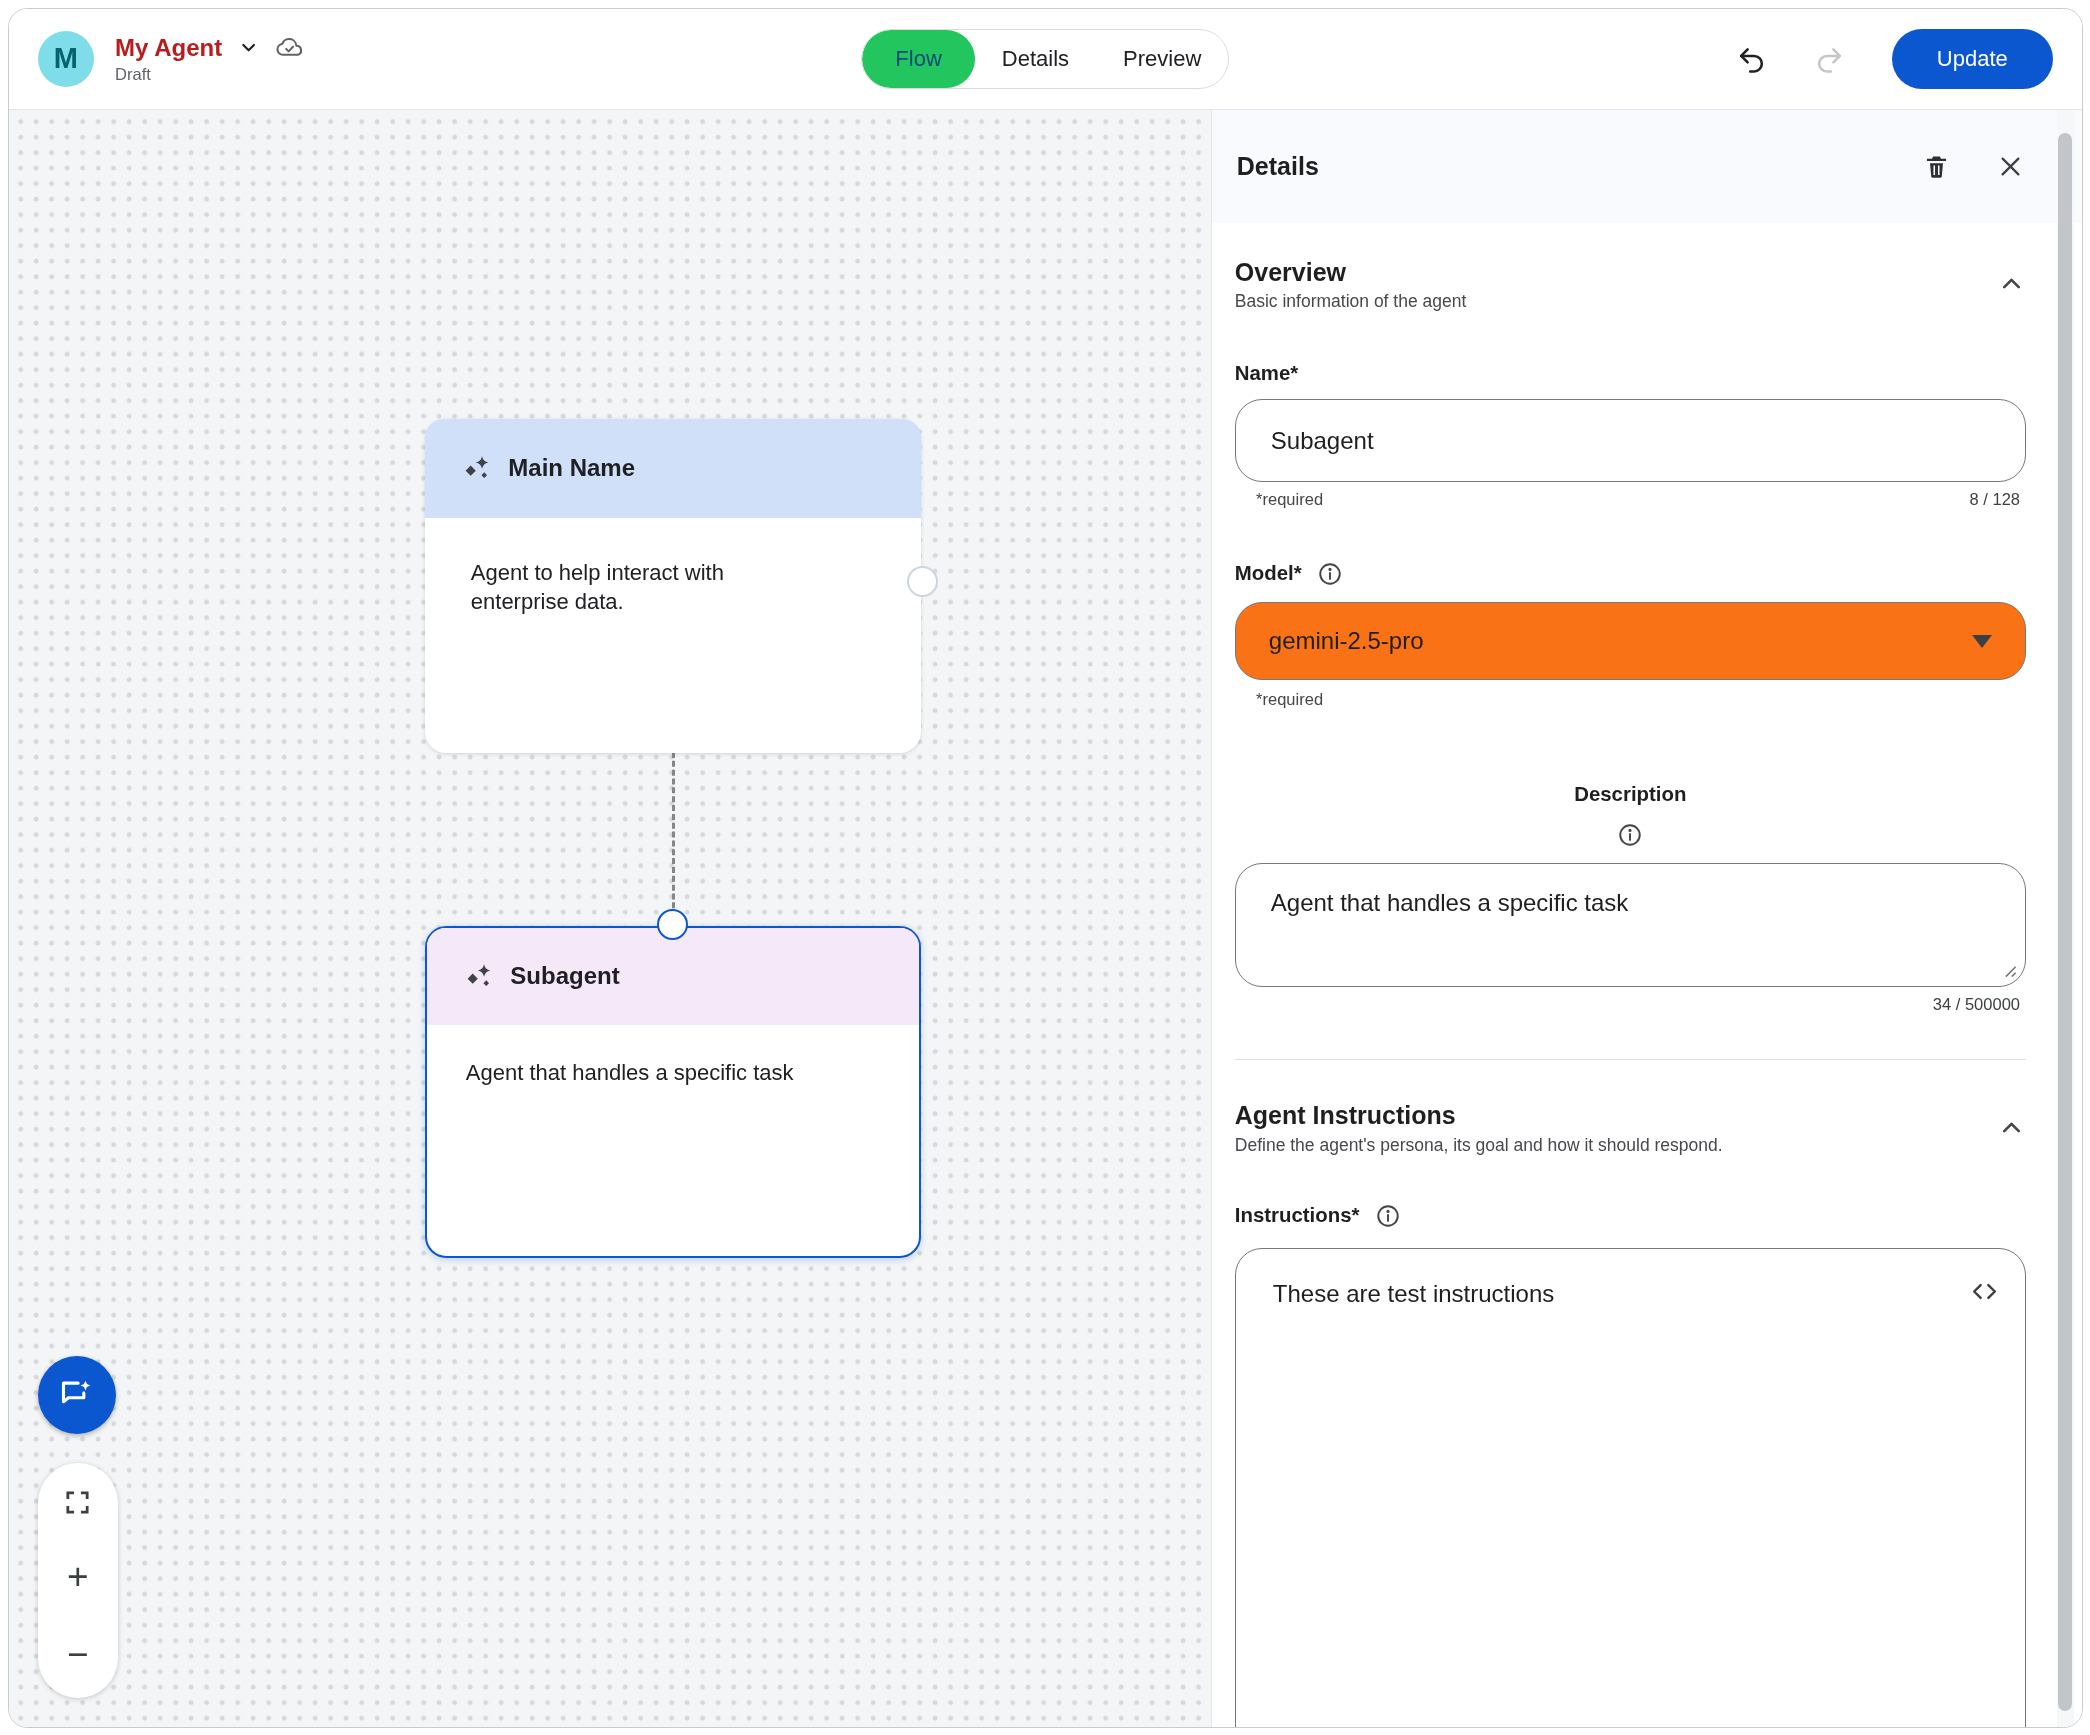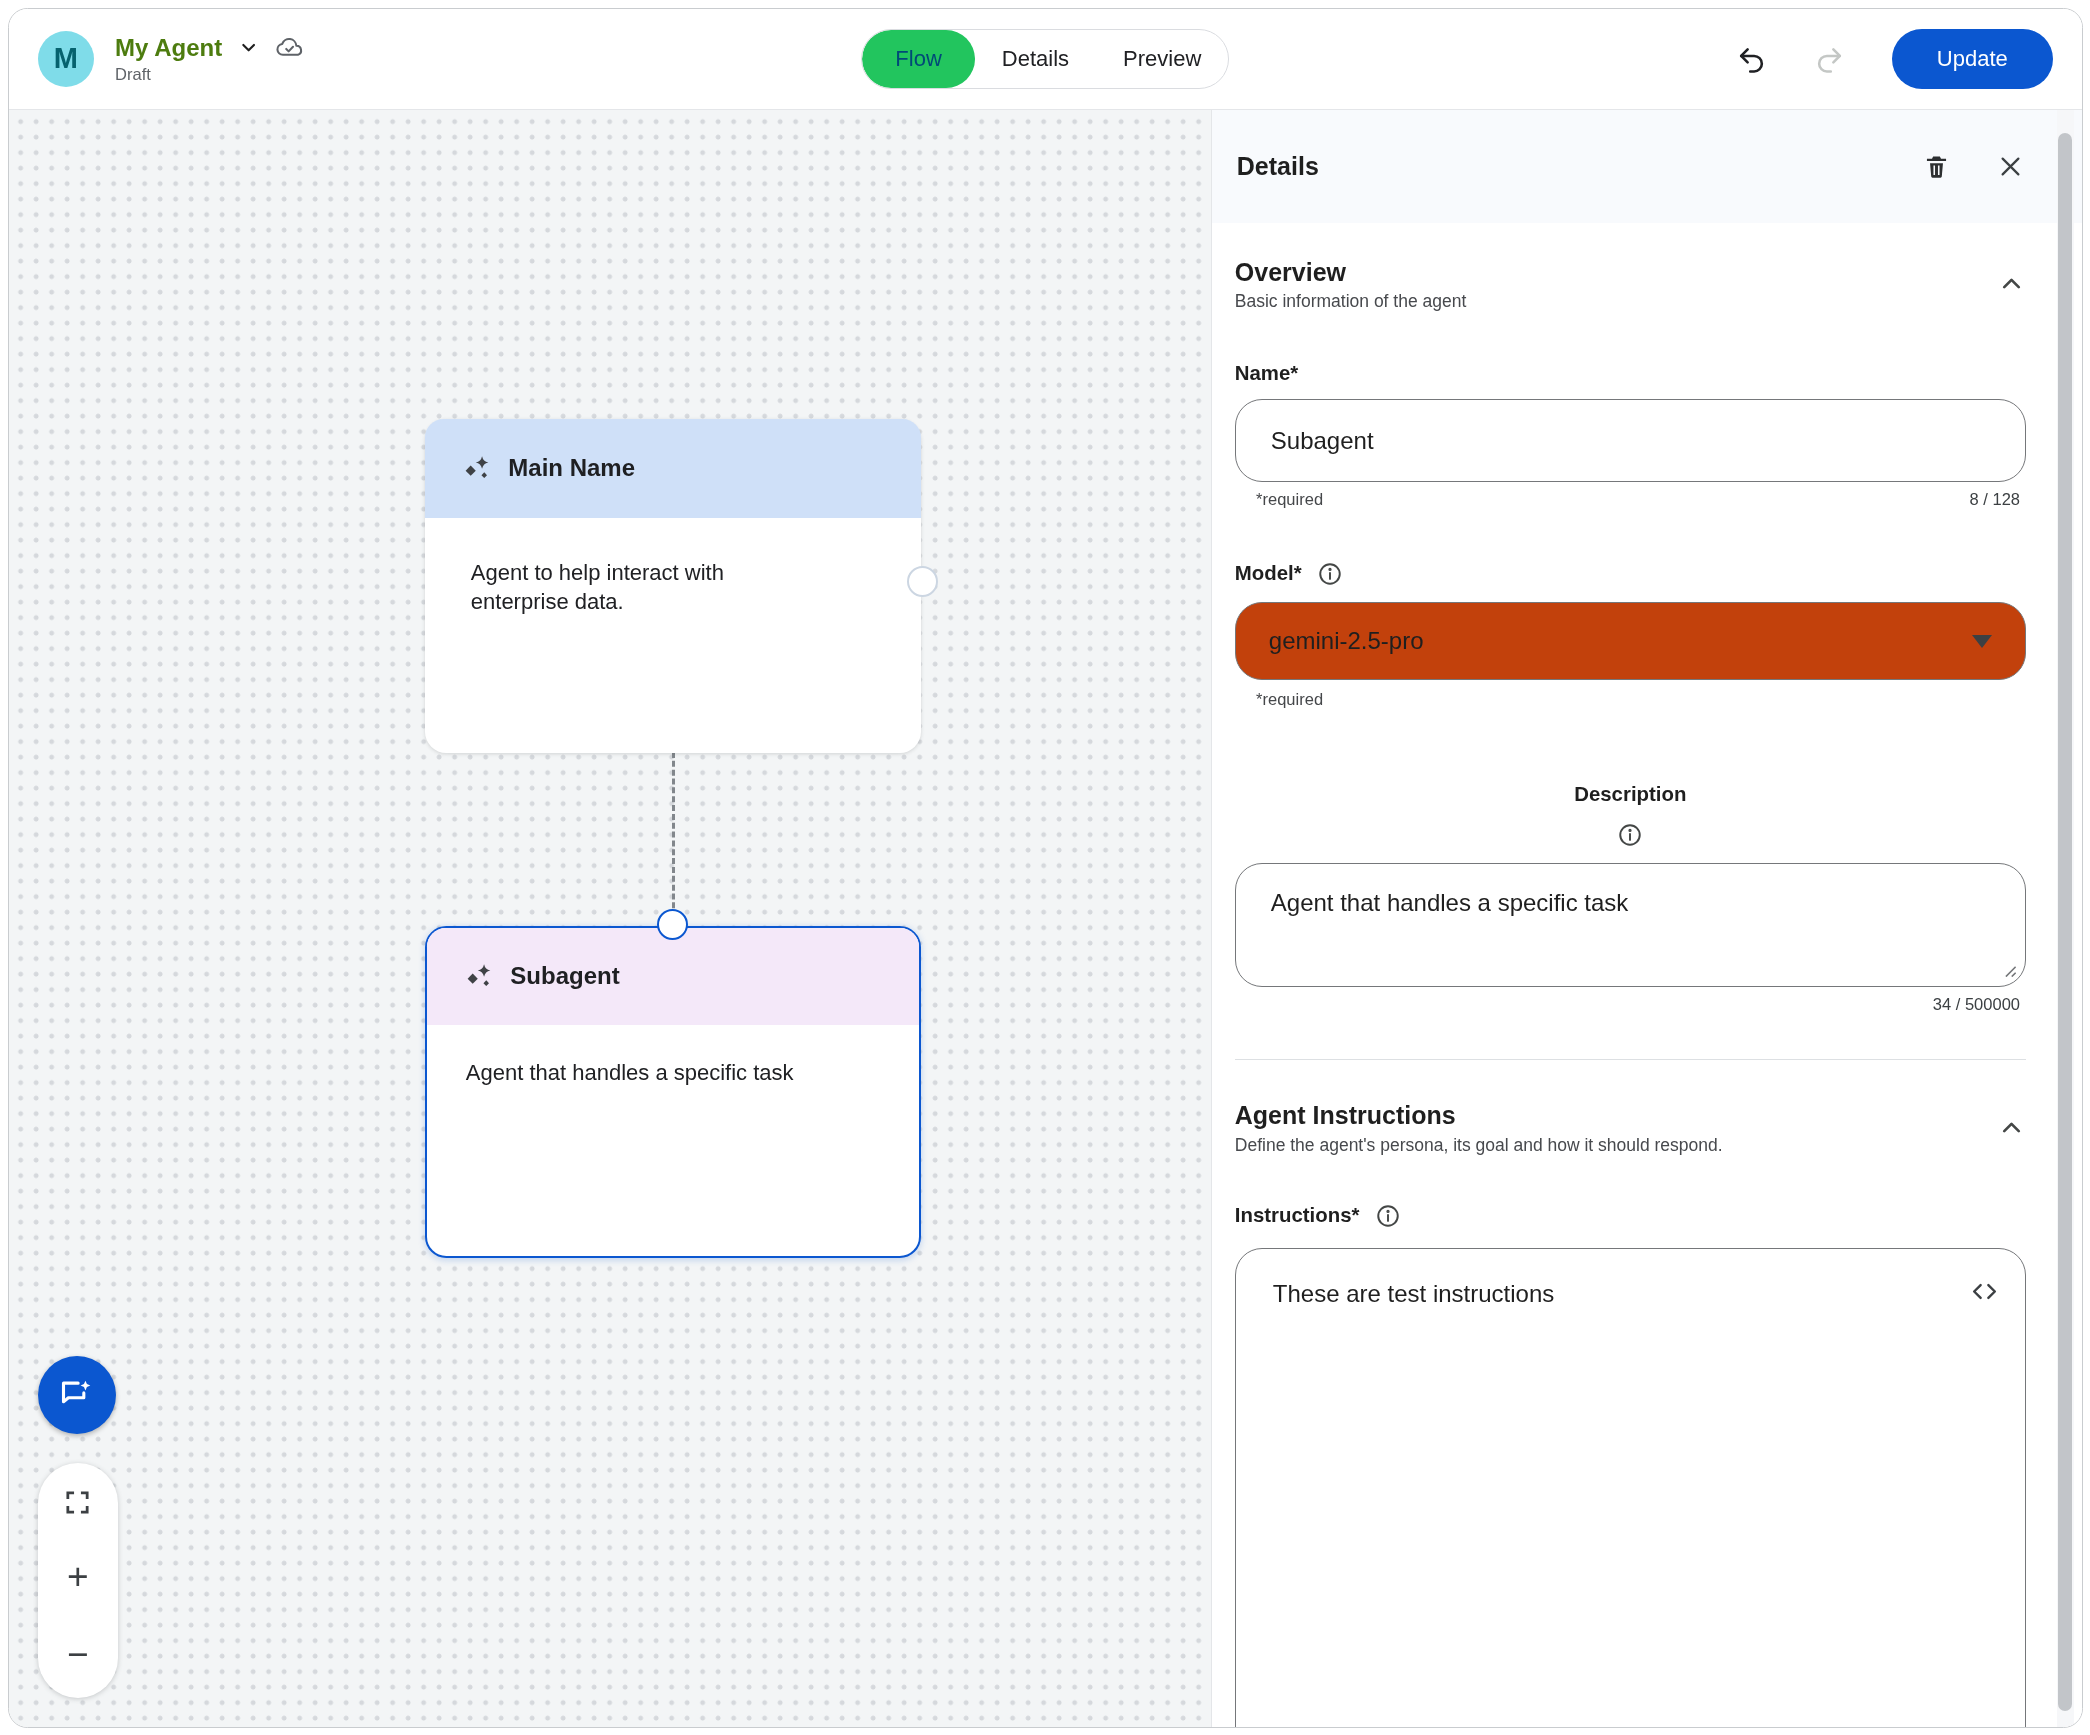"My Agent" .agent-name { color: #4d7c0f -> #b91c1c }
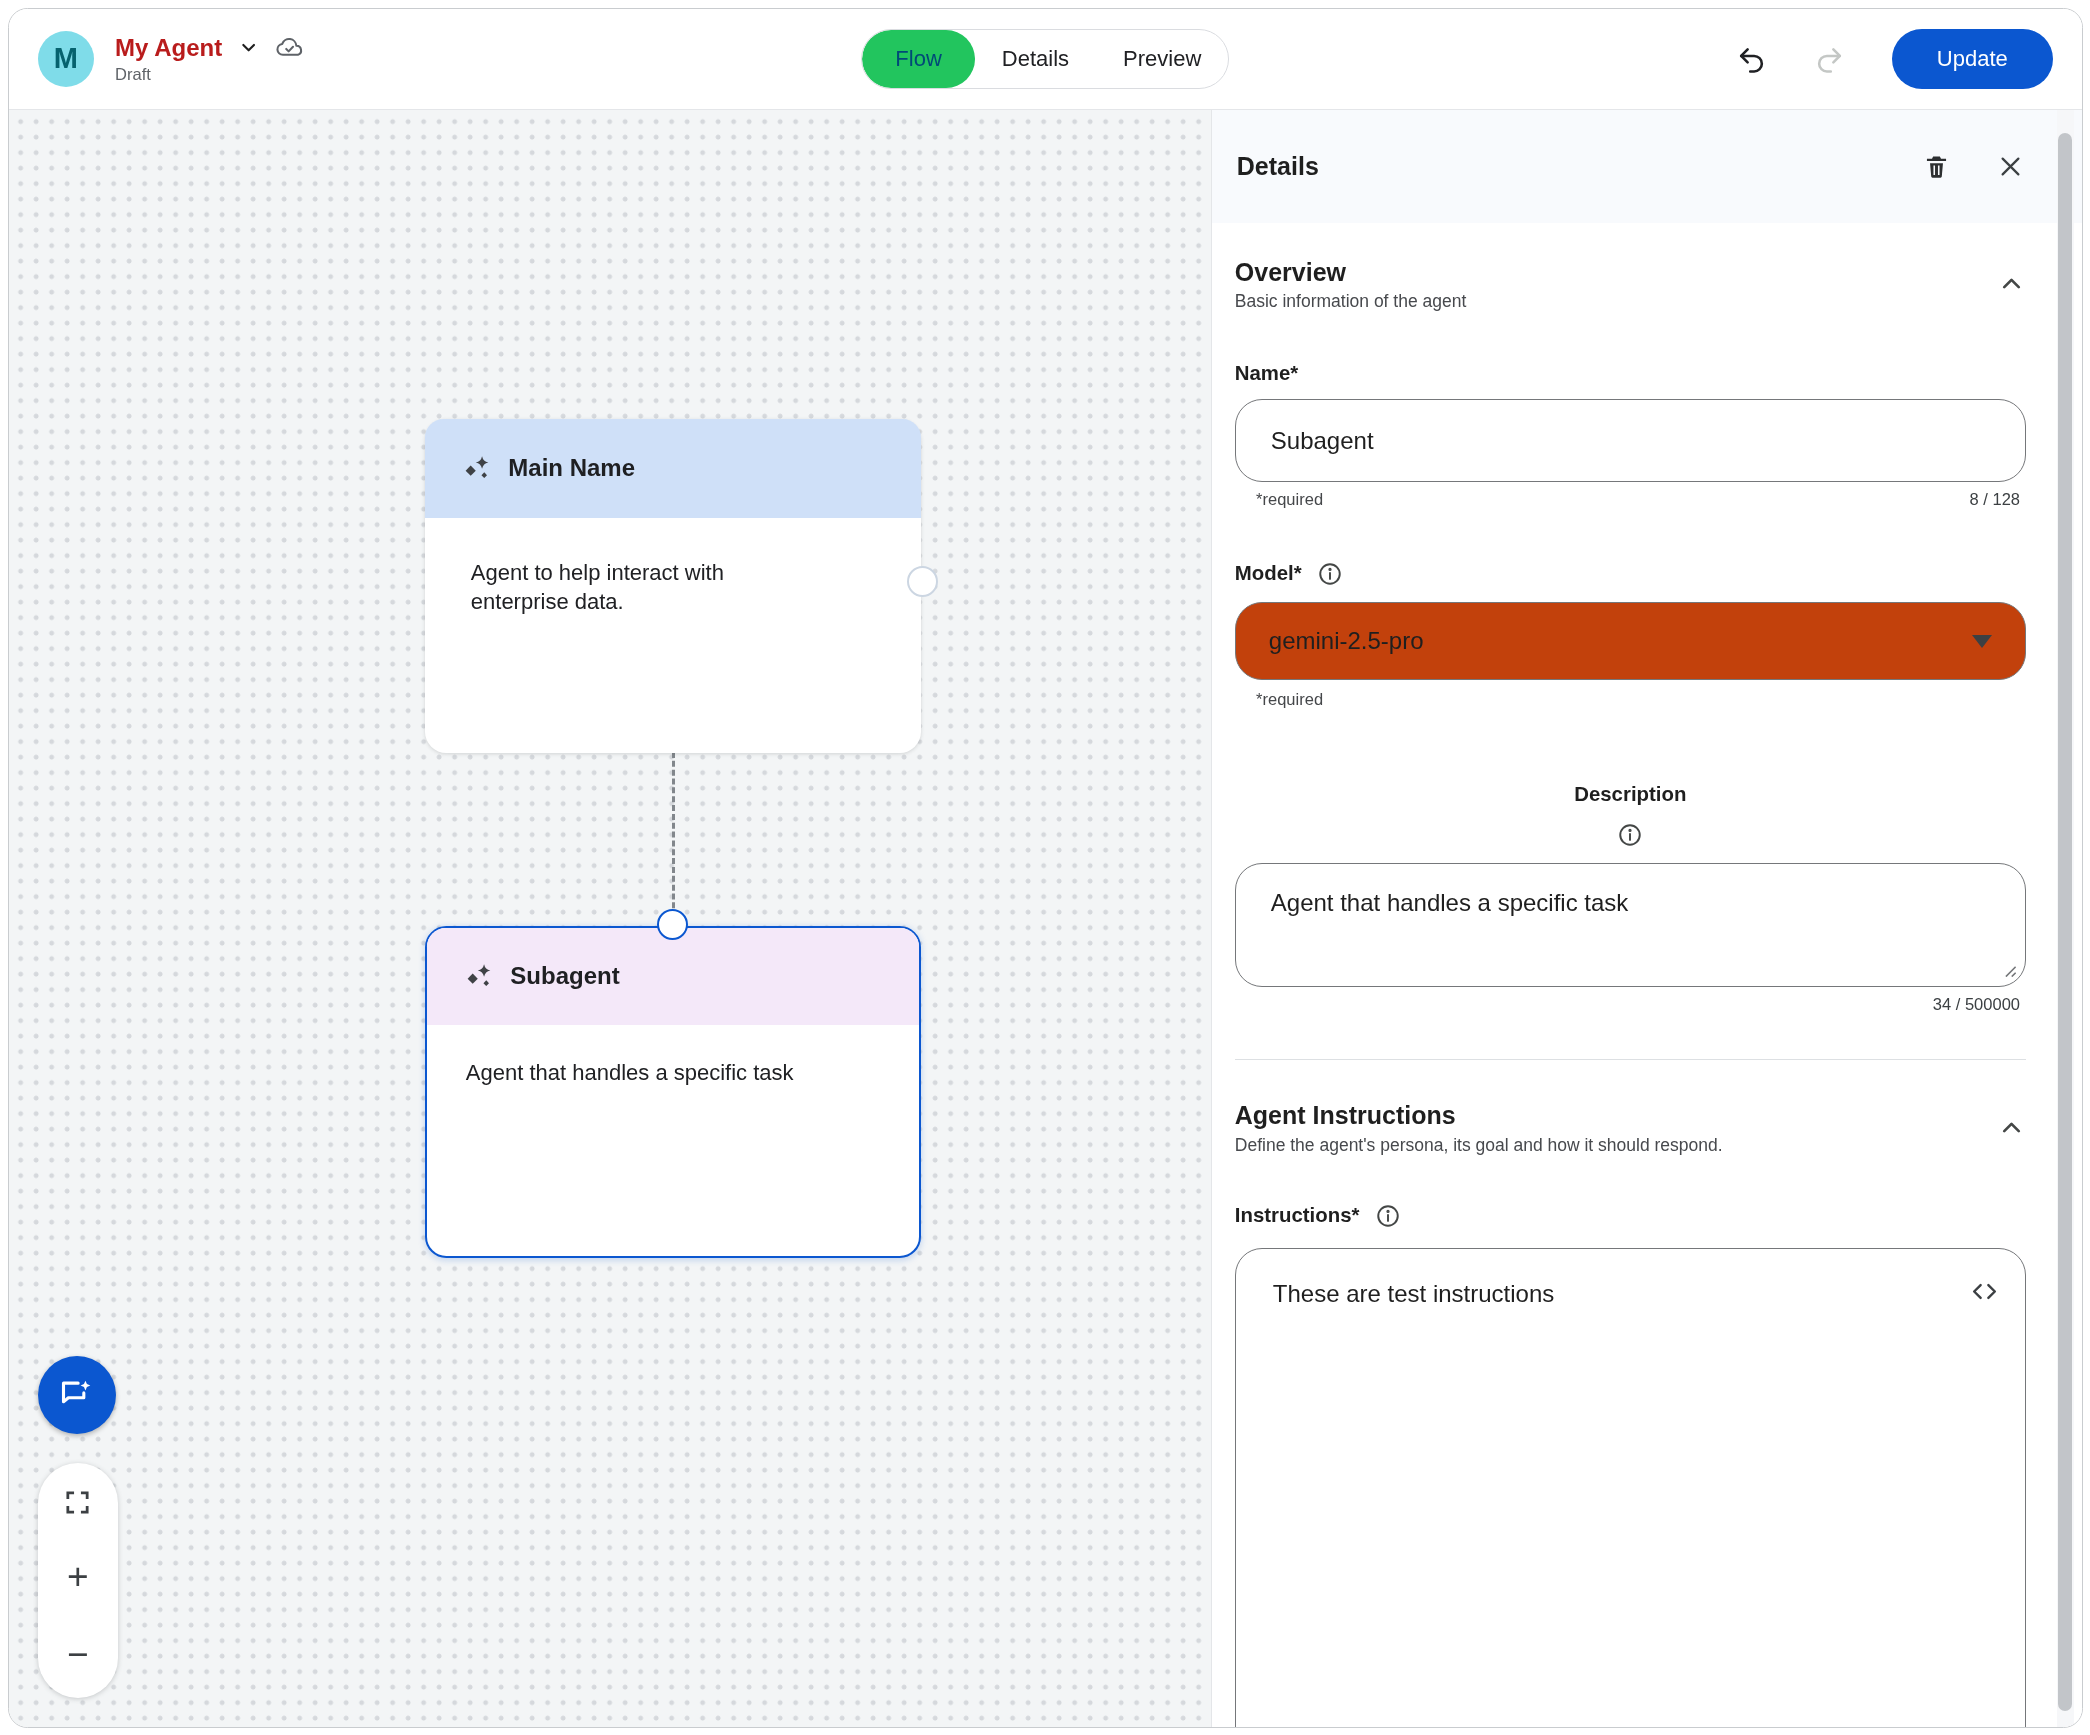"gemini-2.5-pro" .select-box { background: #c2410c -> #f97316 }
